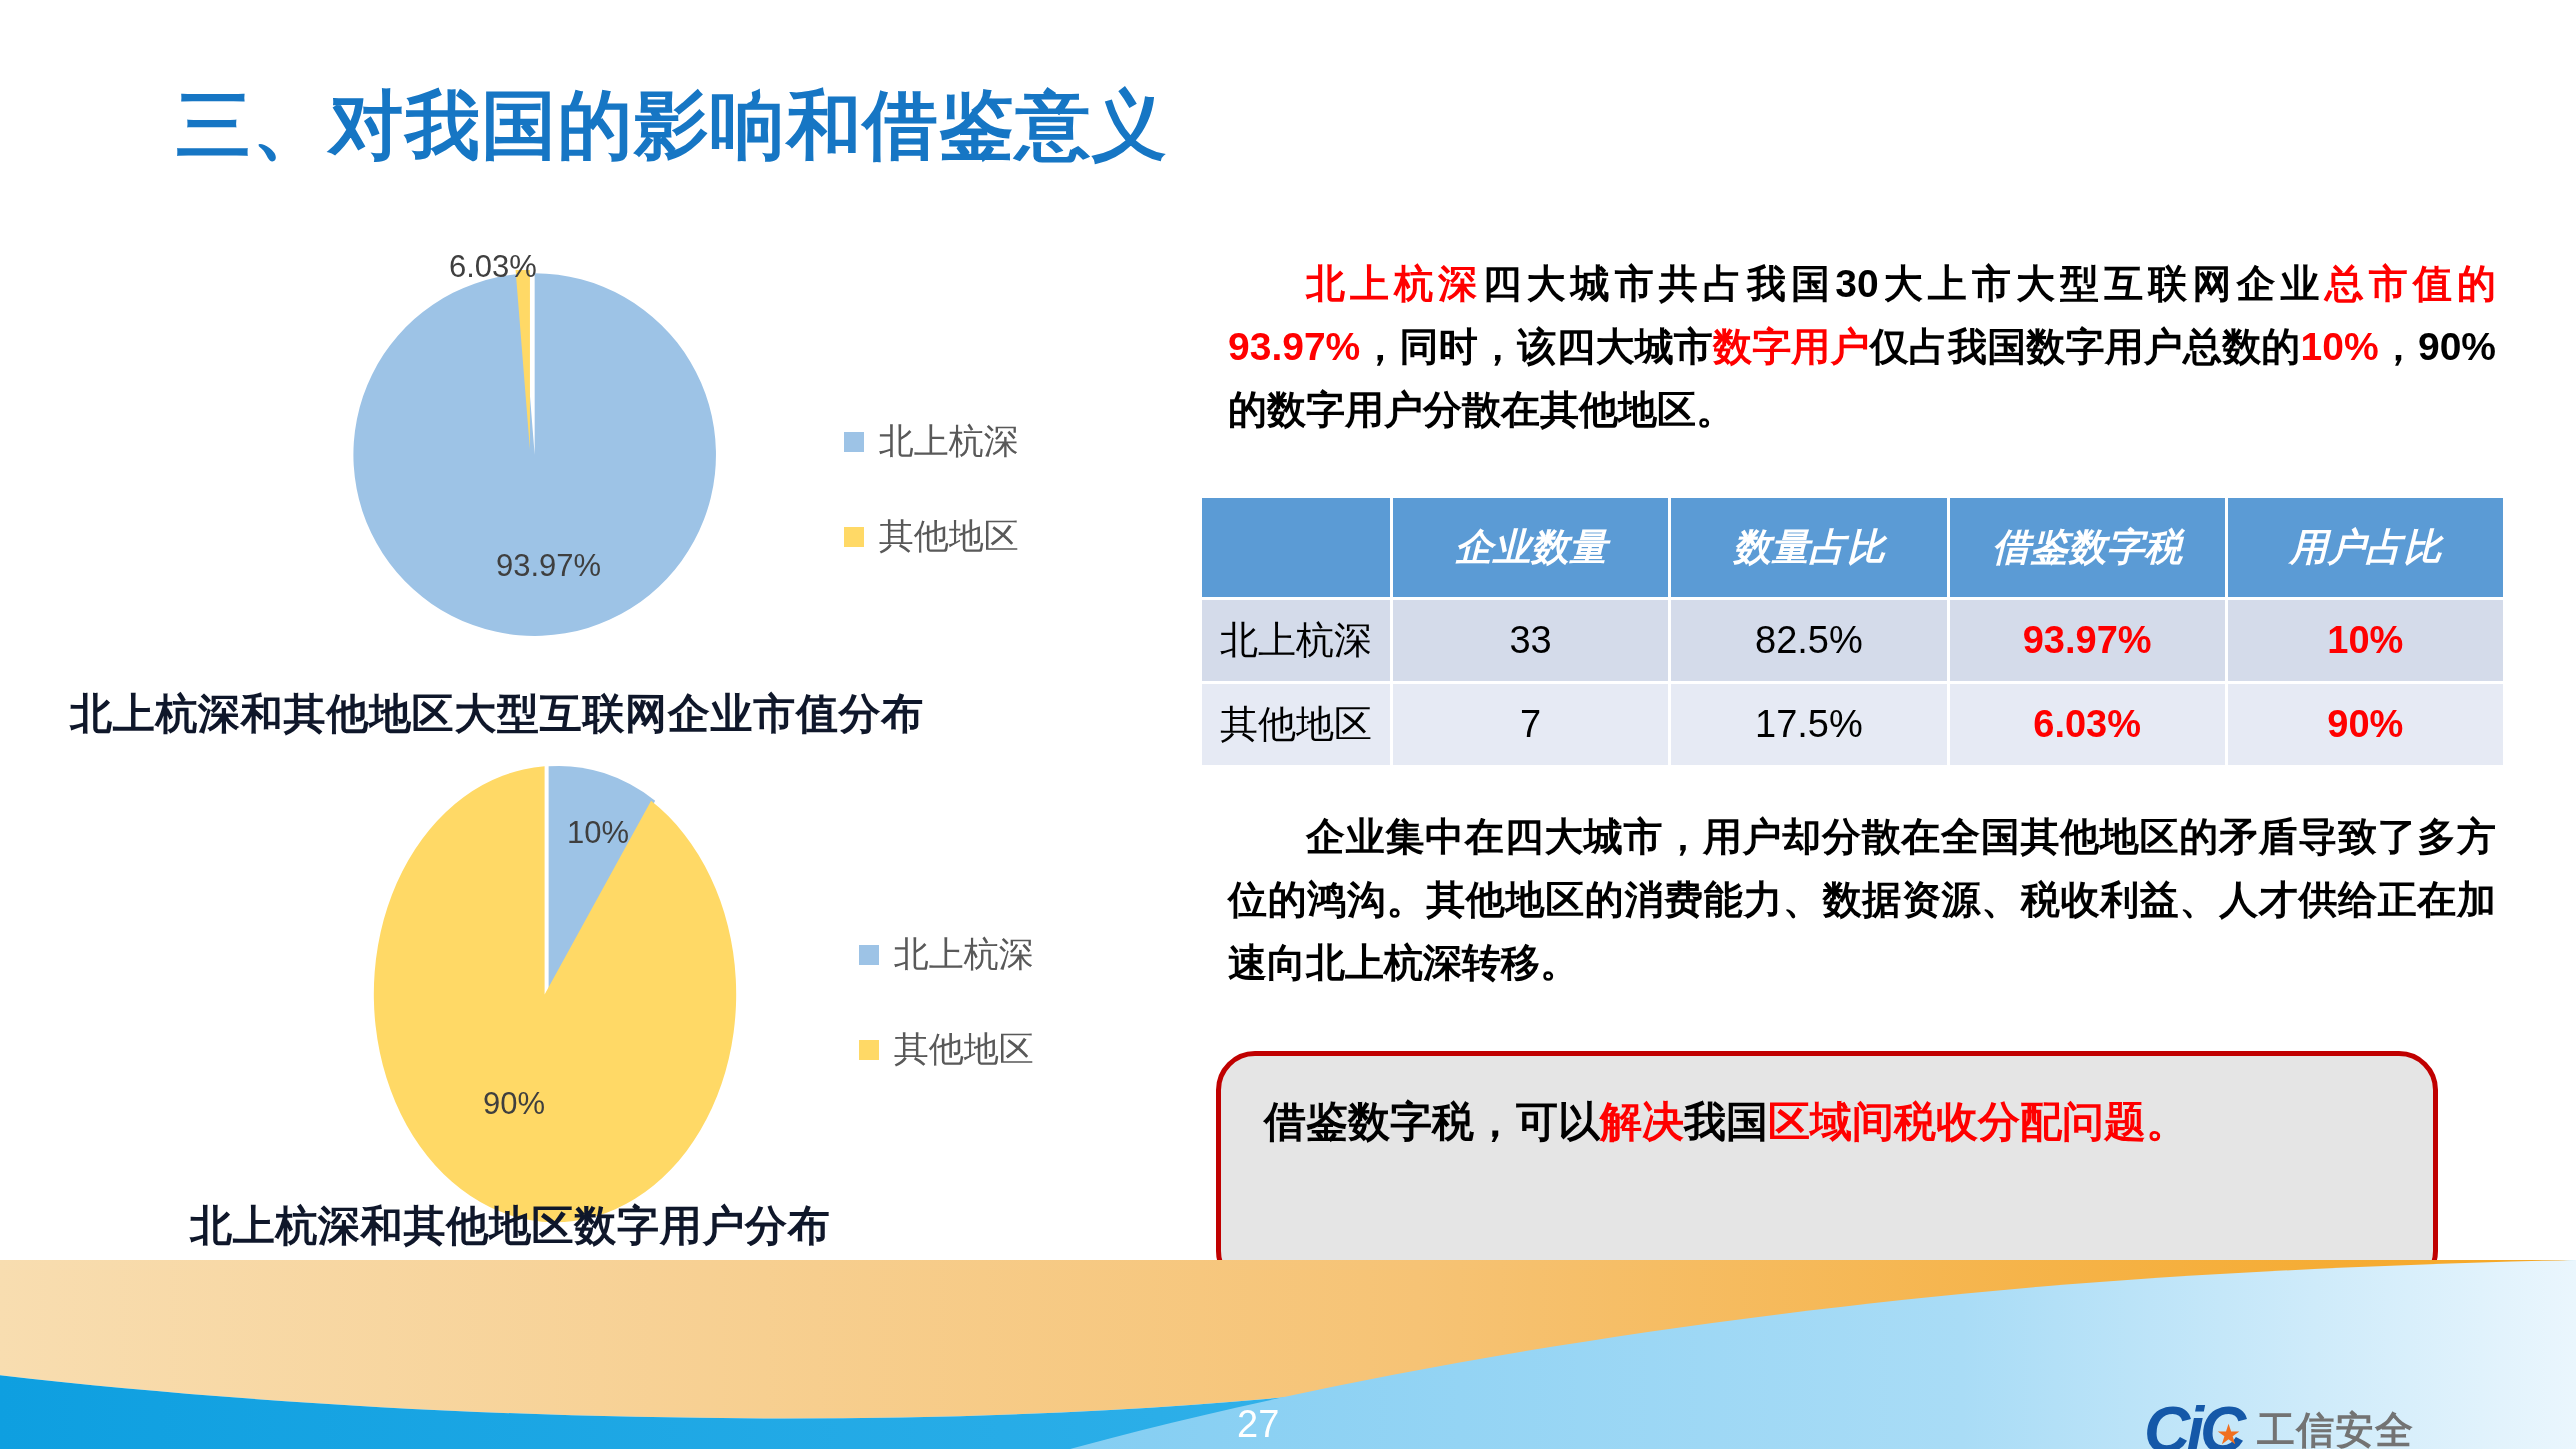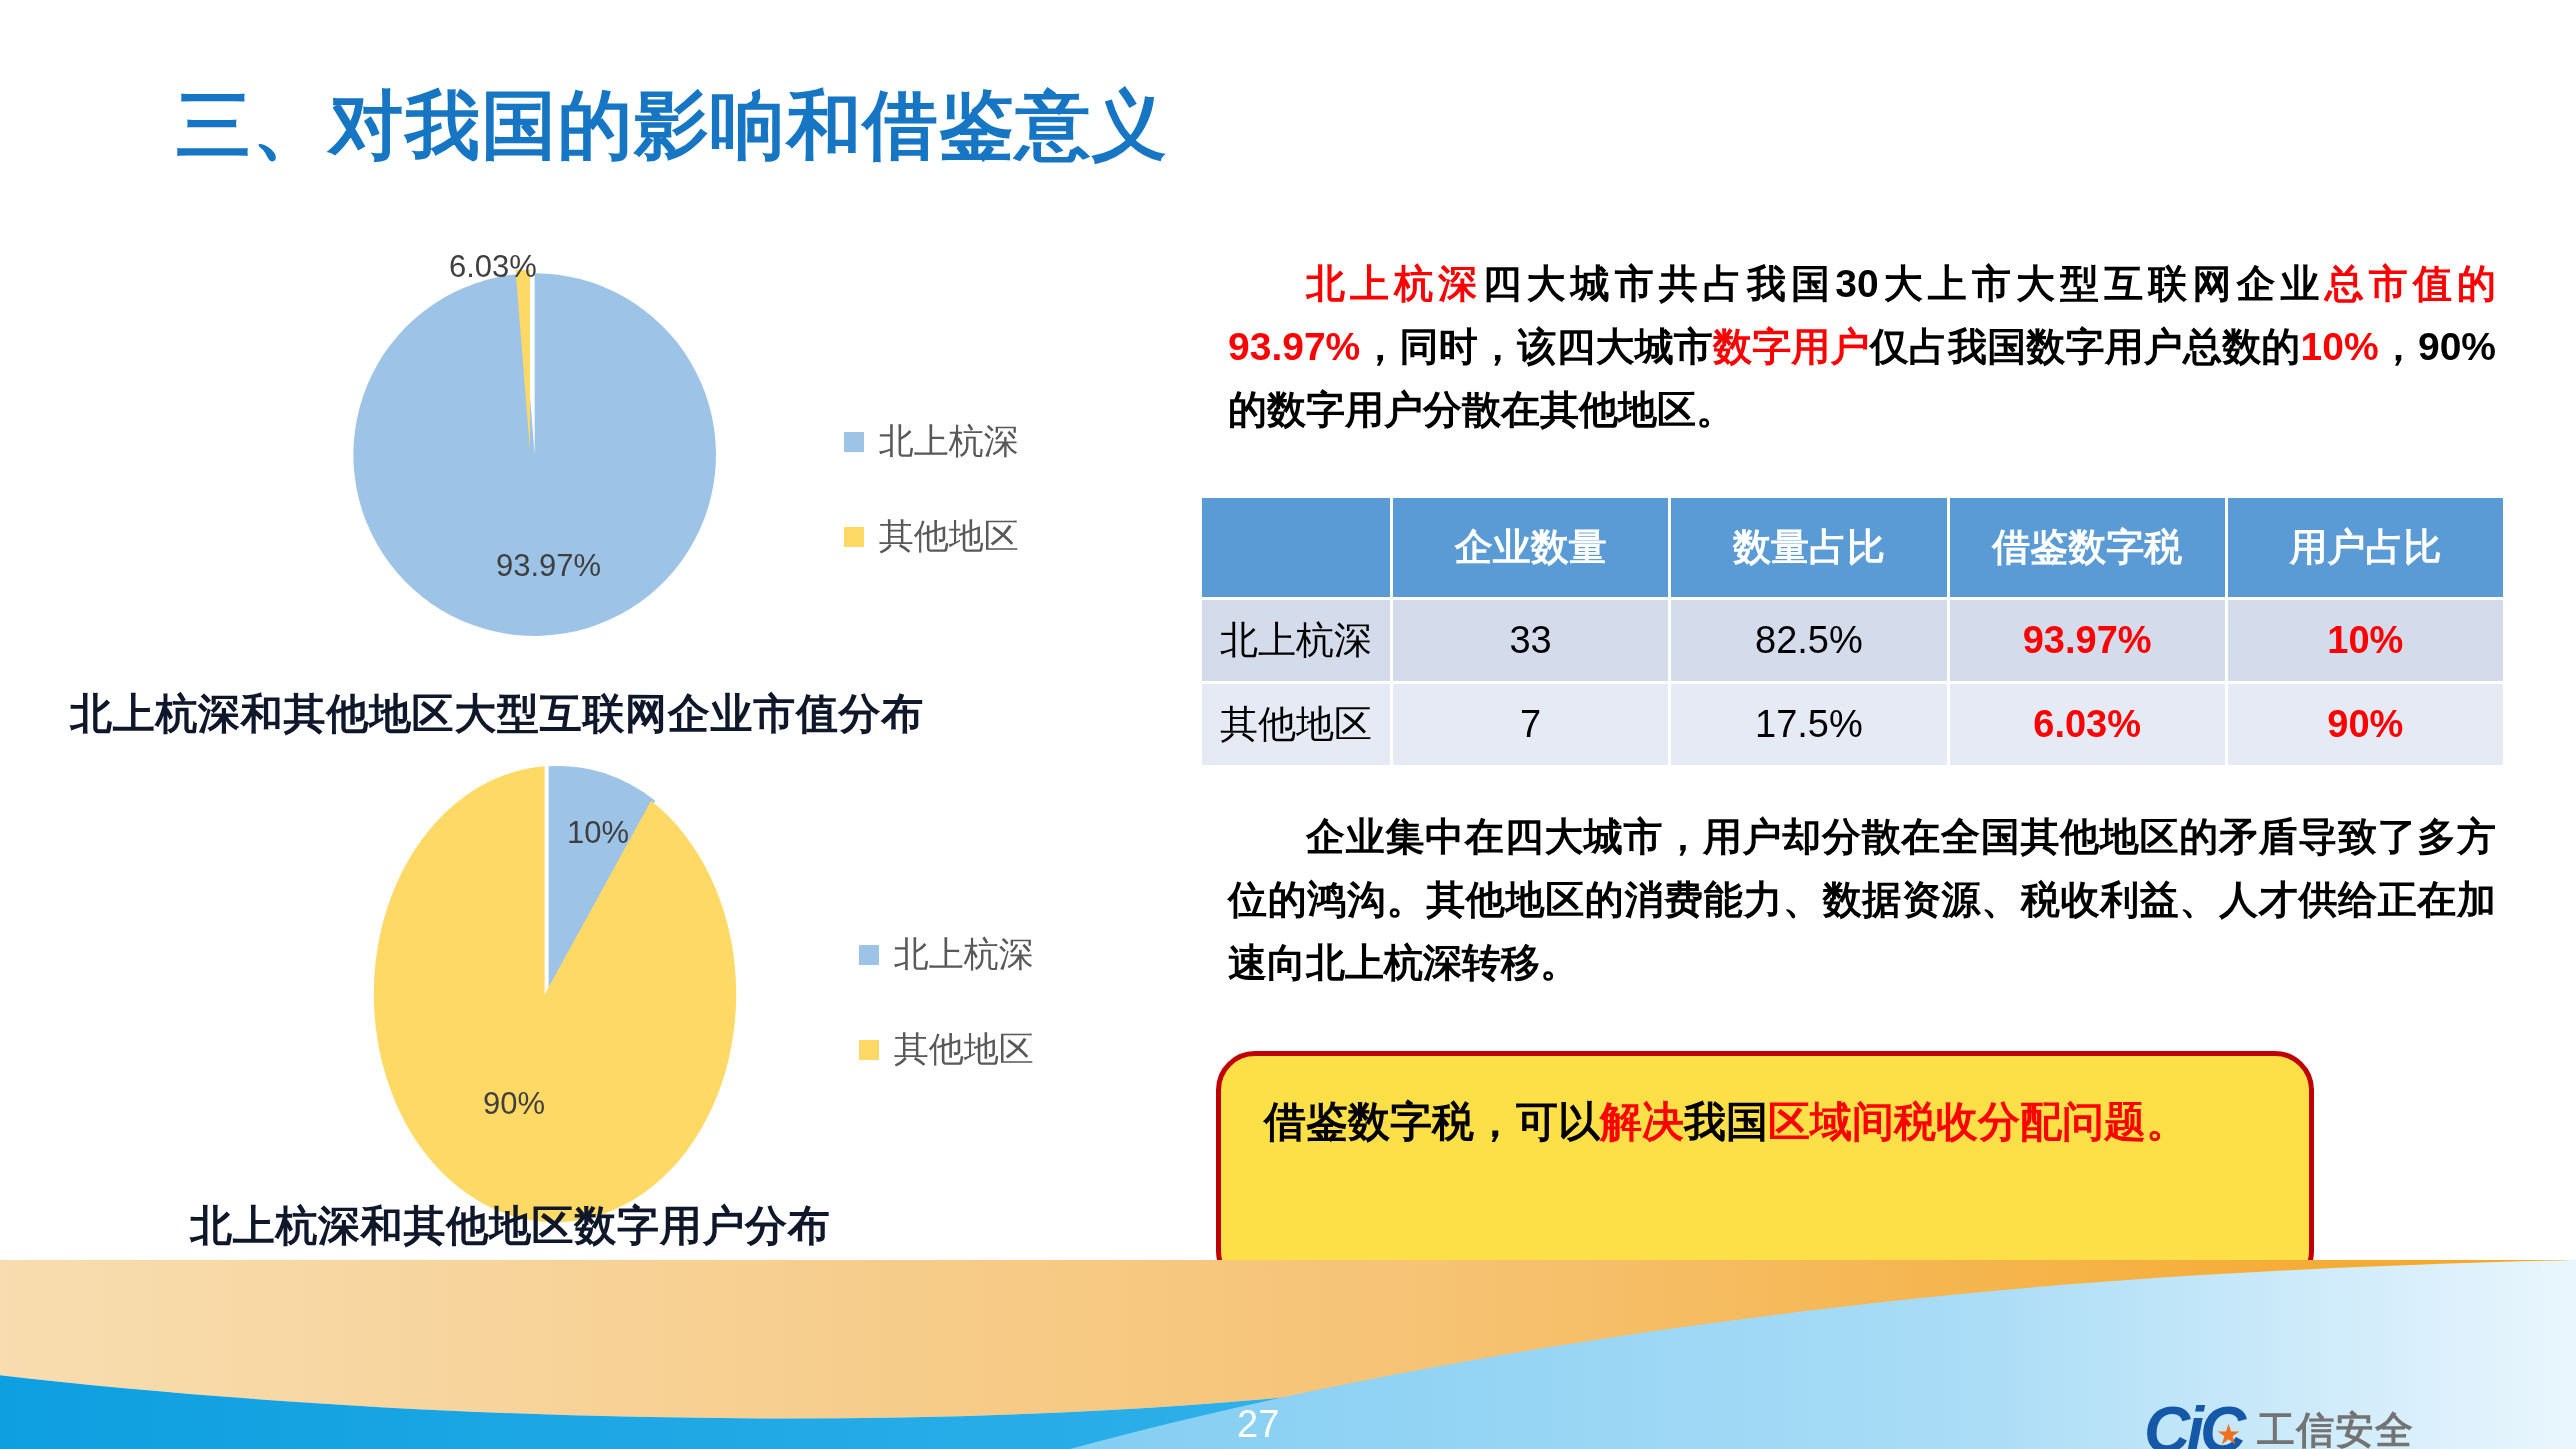"企业数量" #data-table thead th { font-style: none -> italic }
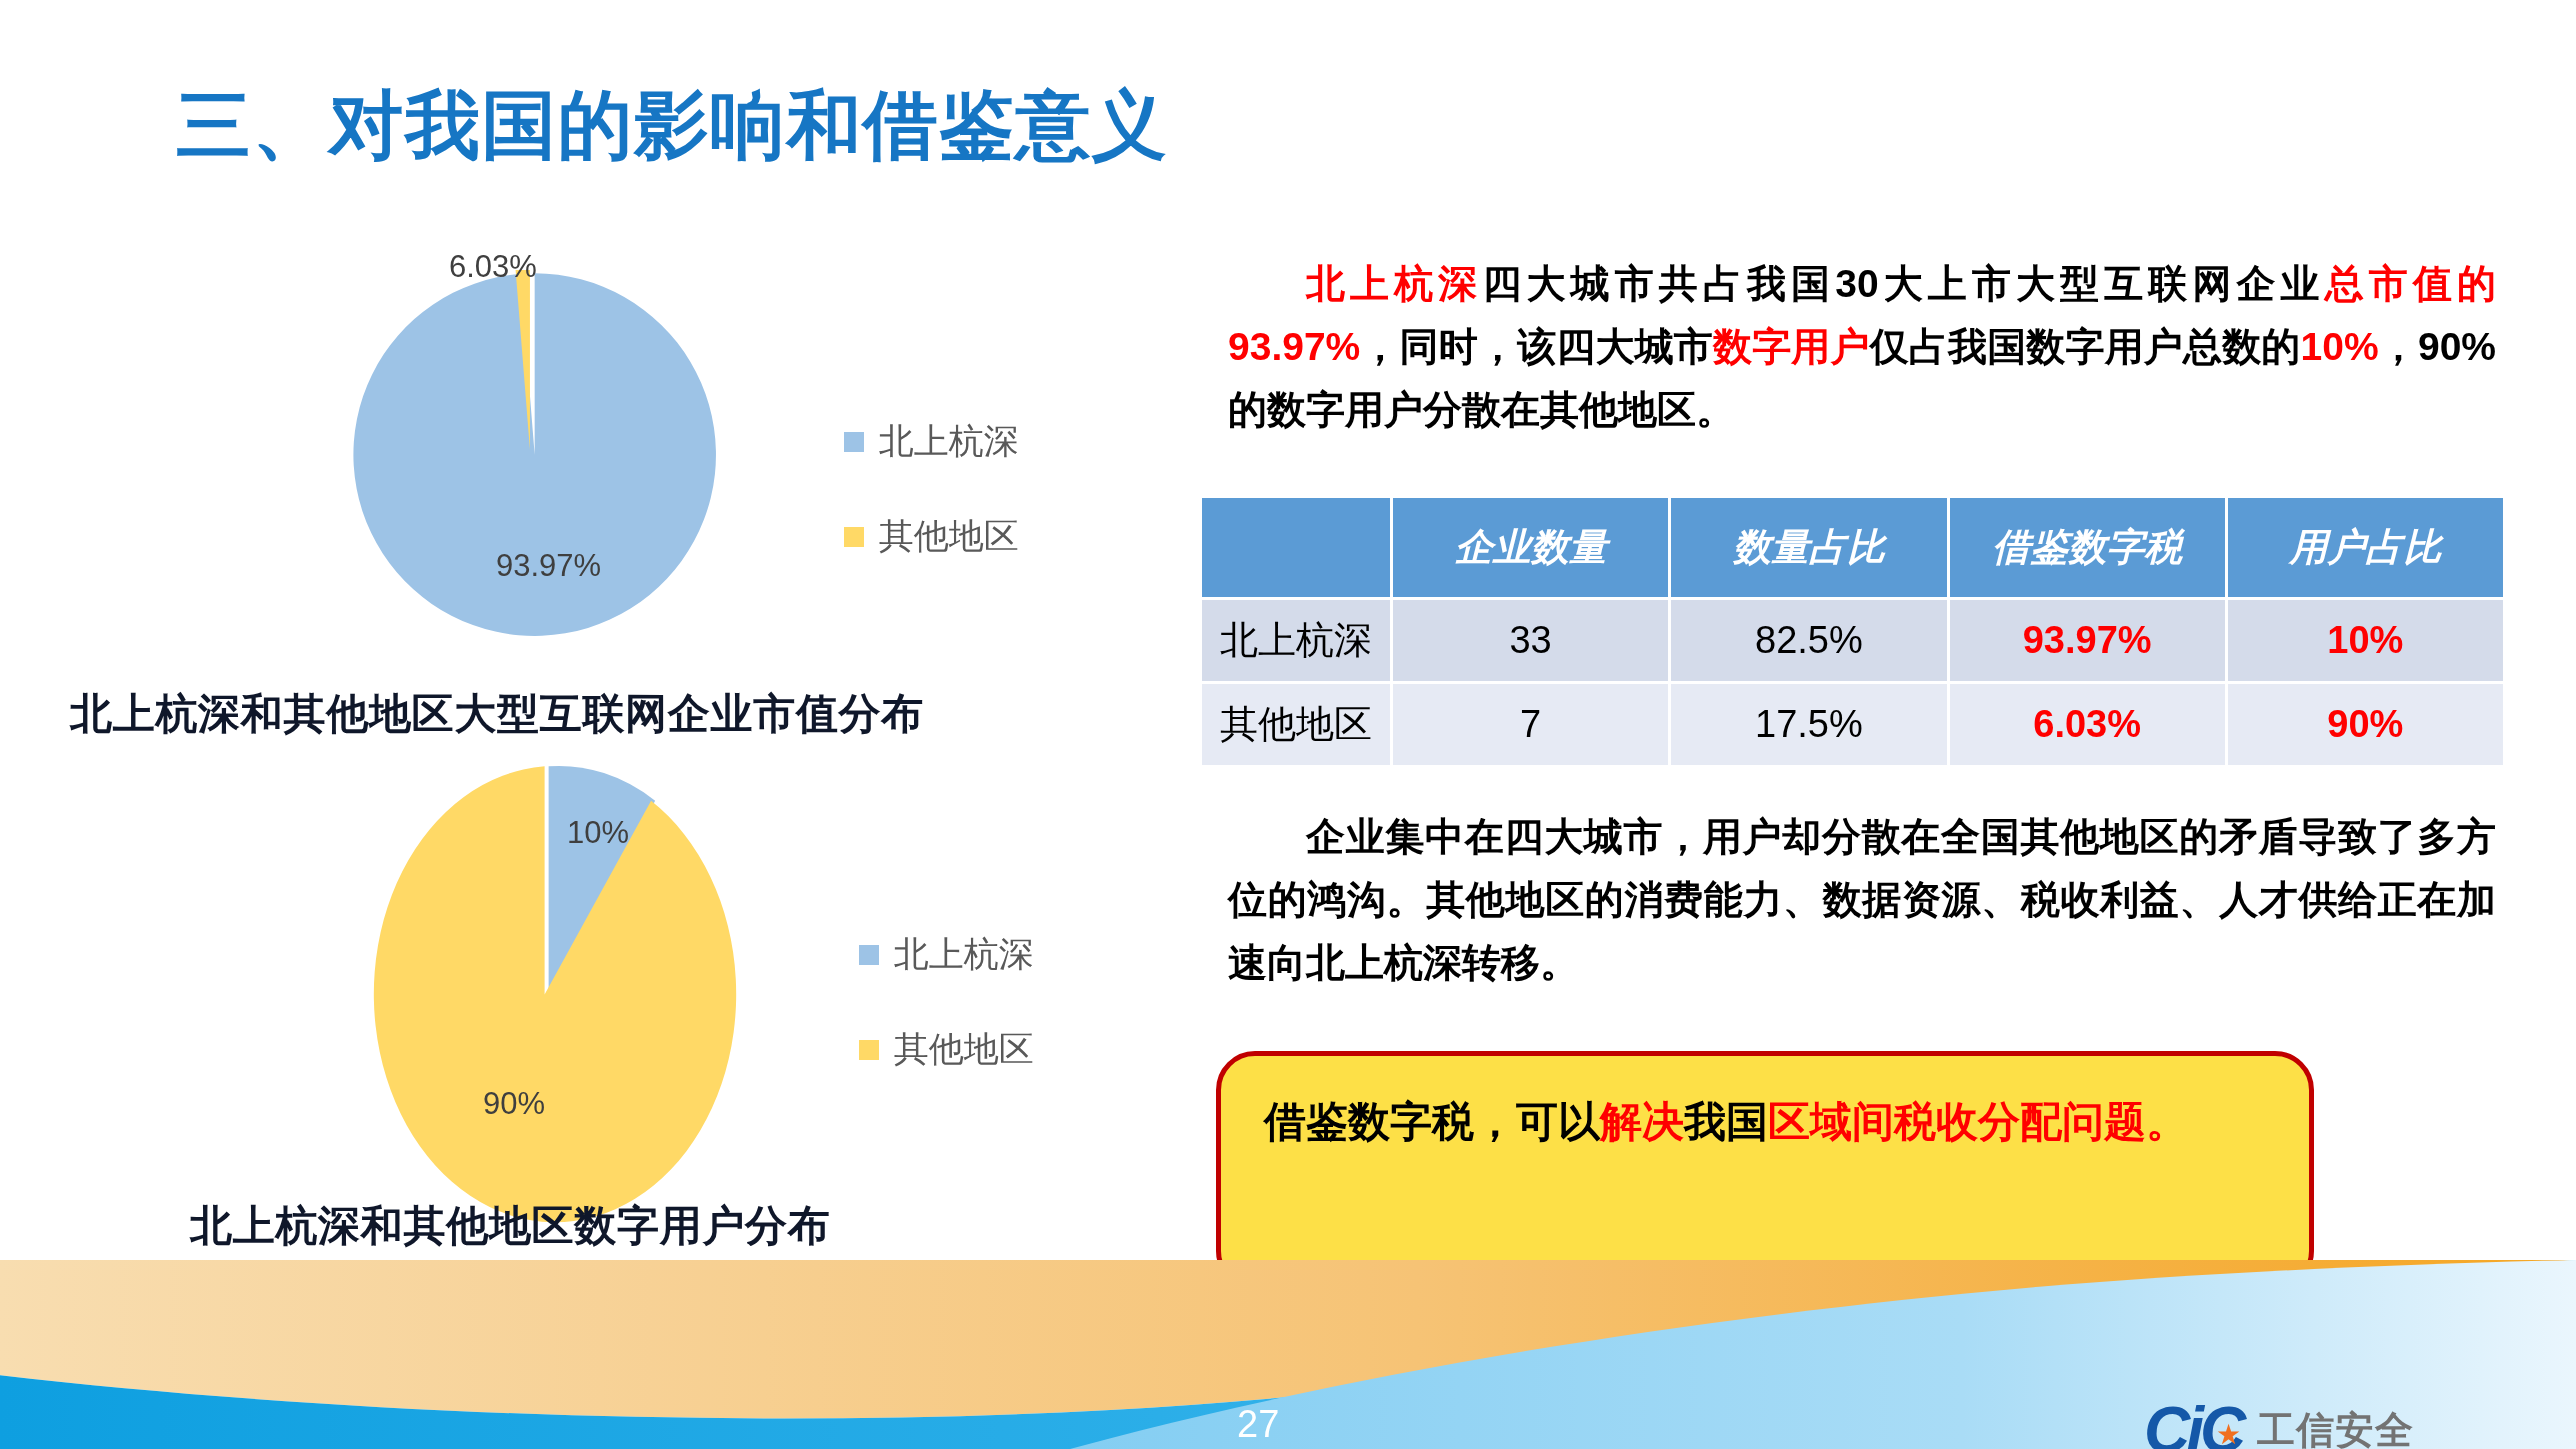"借鉴数字税，可以解决我国区域间税收分配问题。" #callout { background: #fde047 -> #e5e5e5; width: 1098px -> 1222px }
